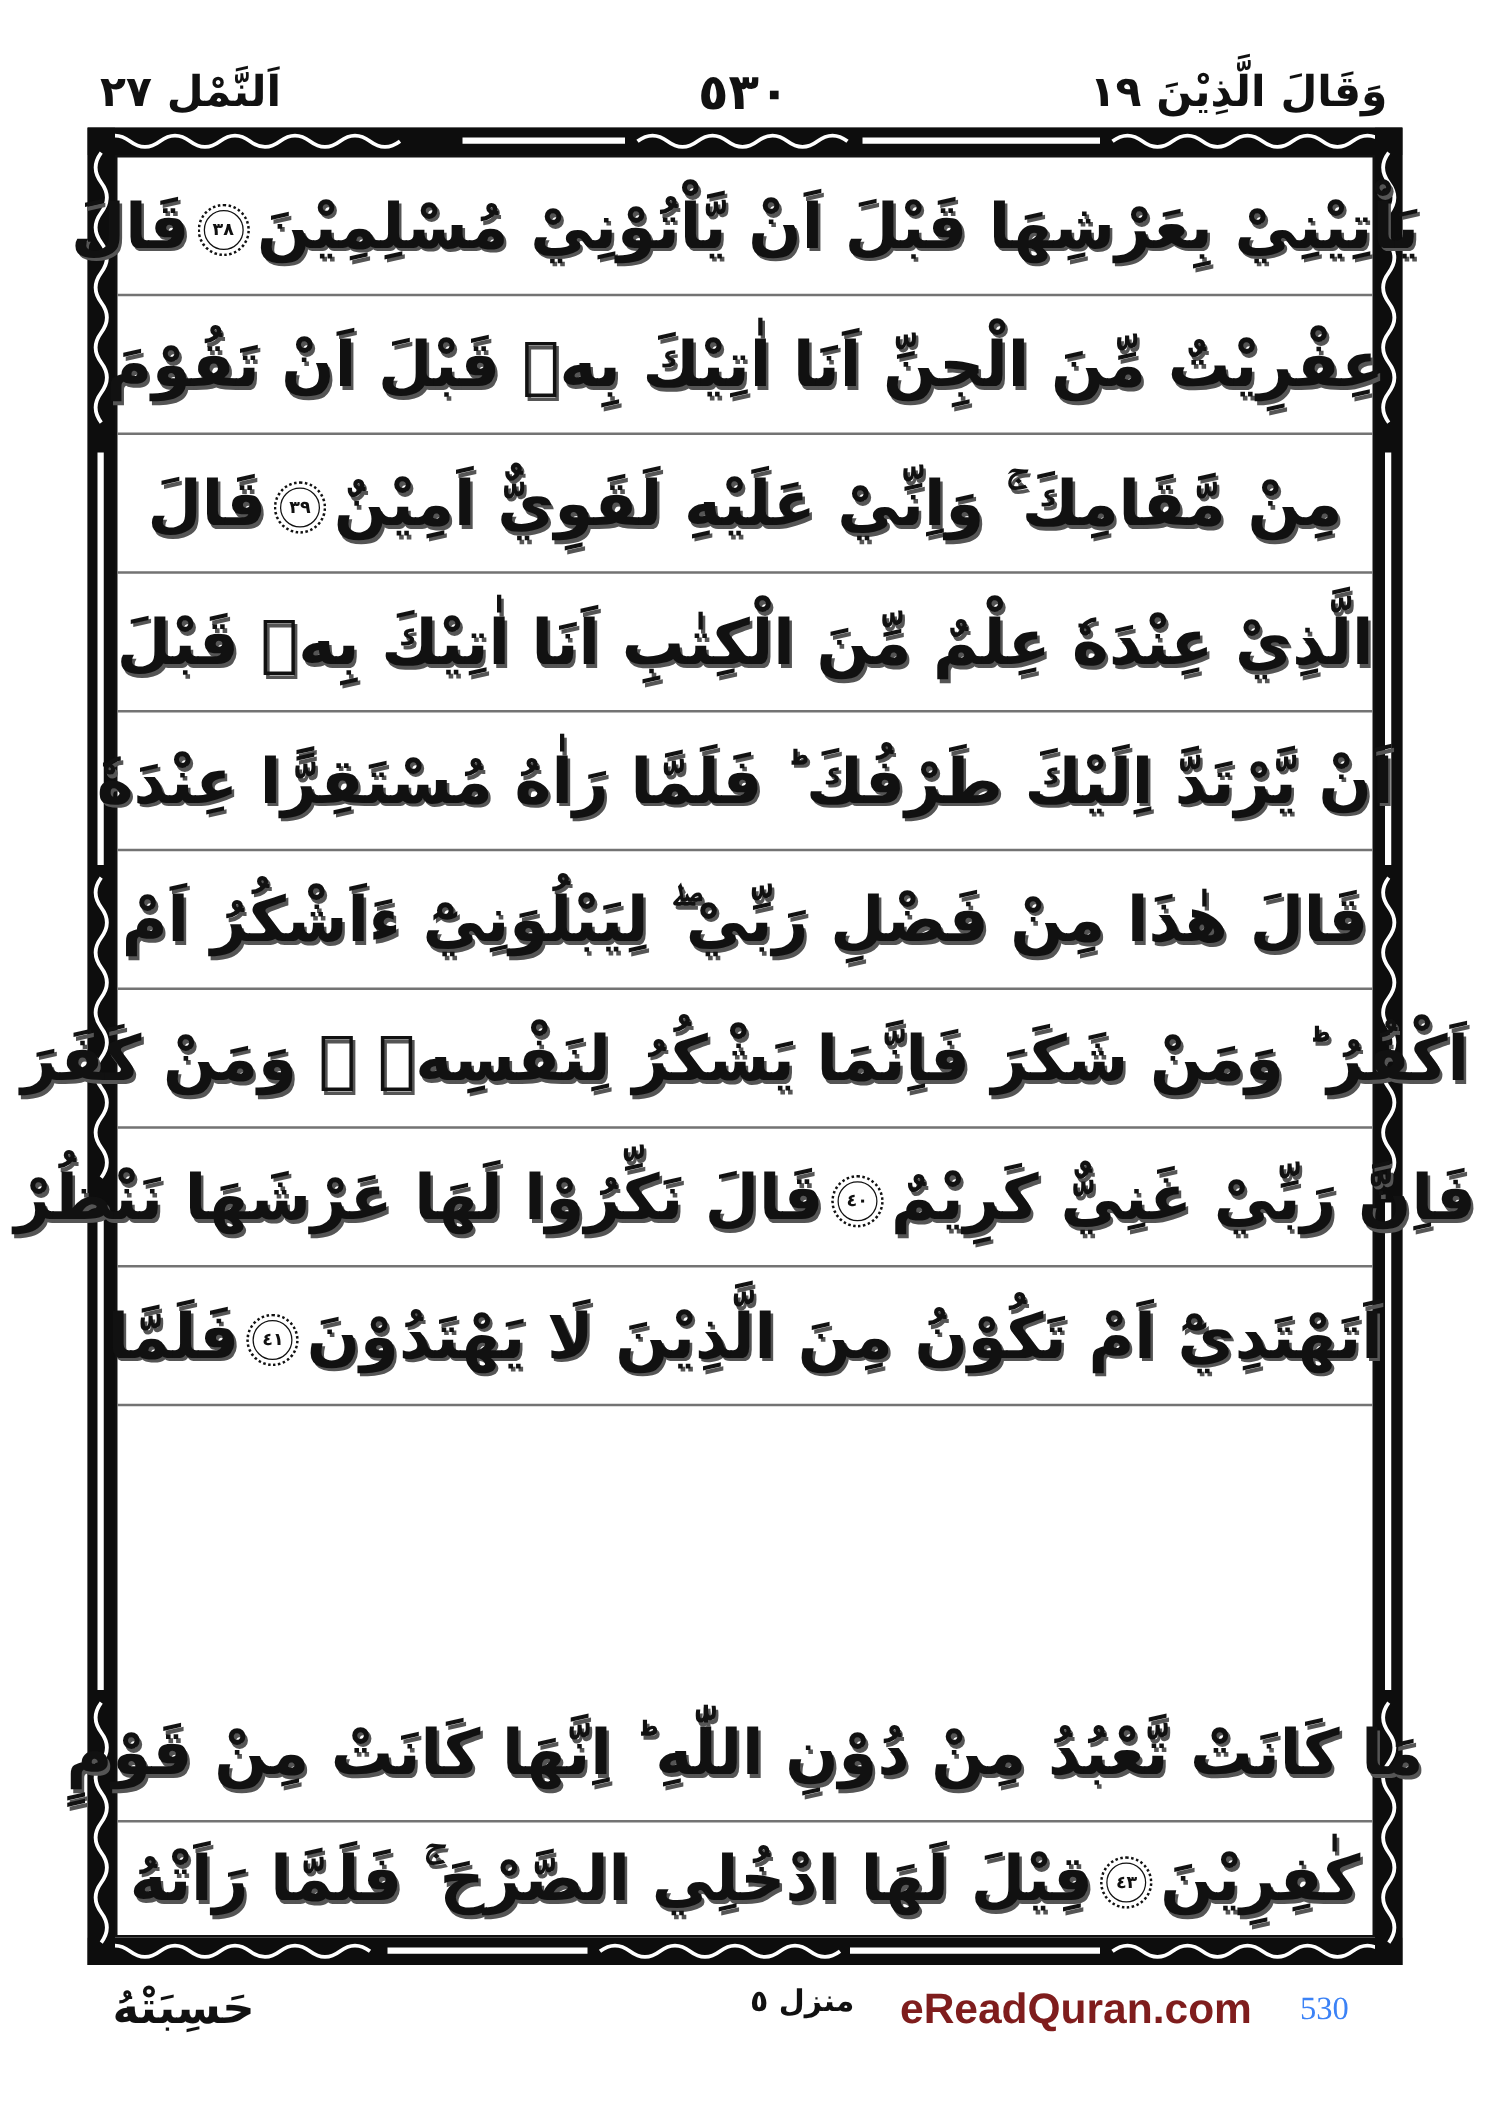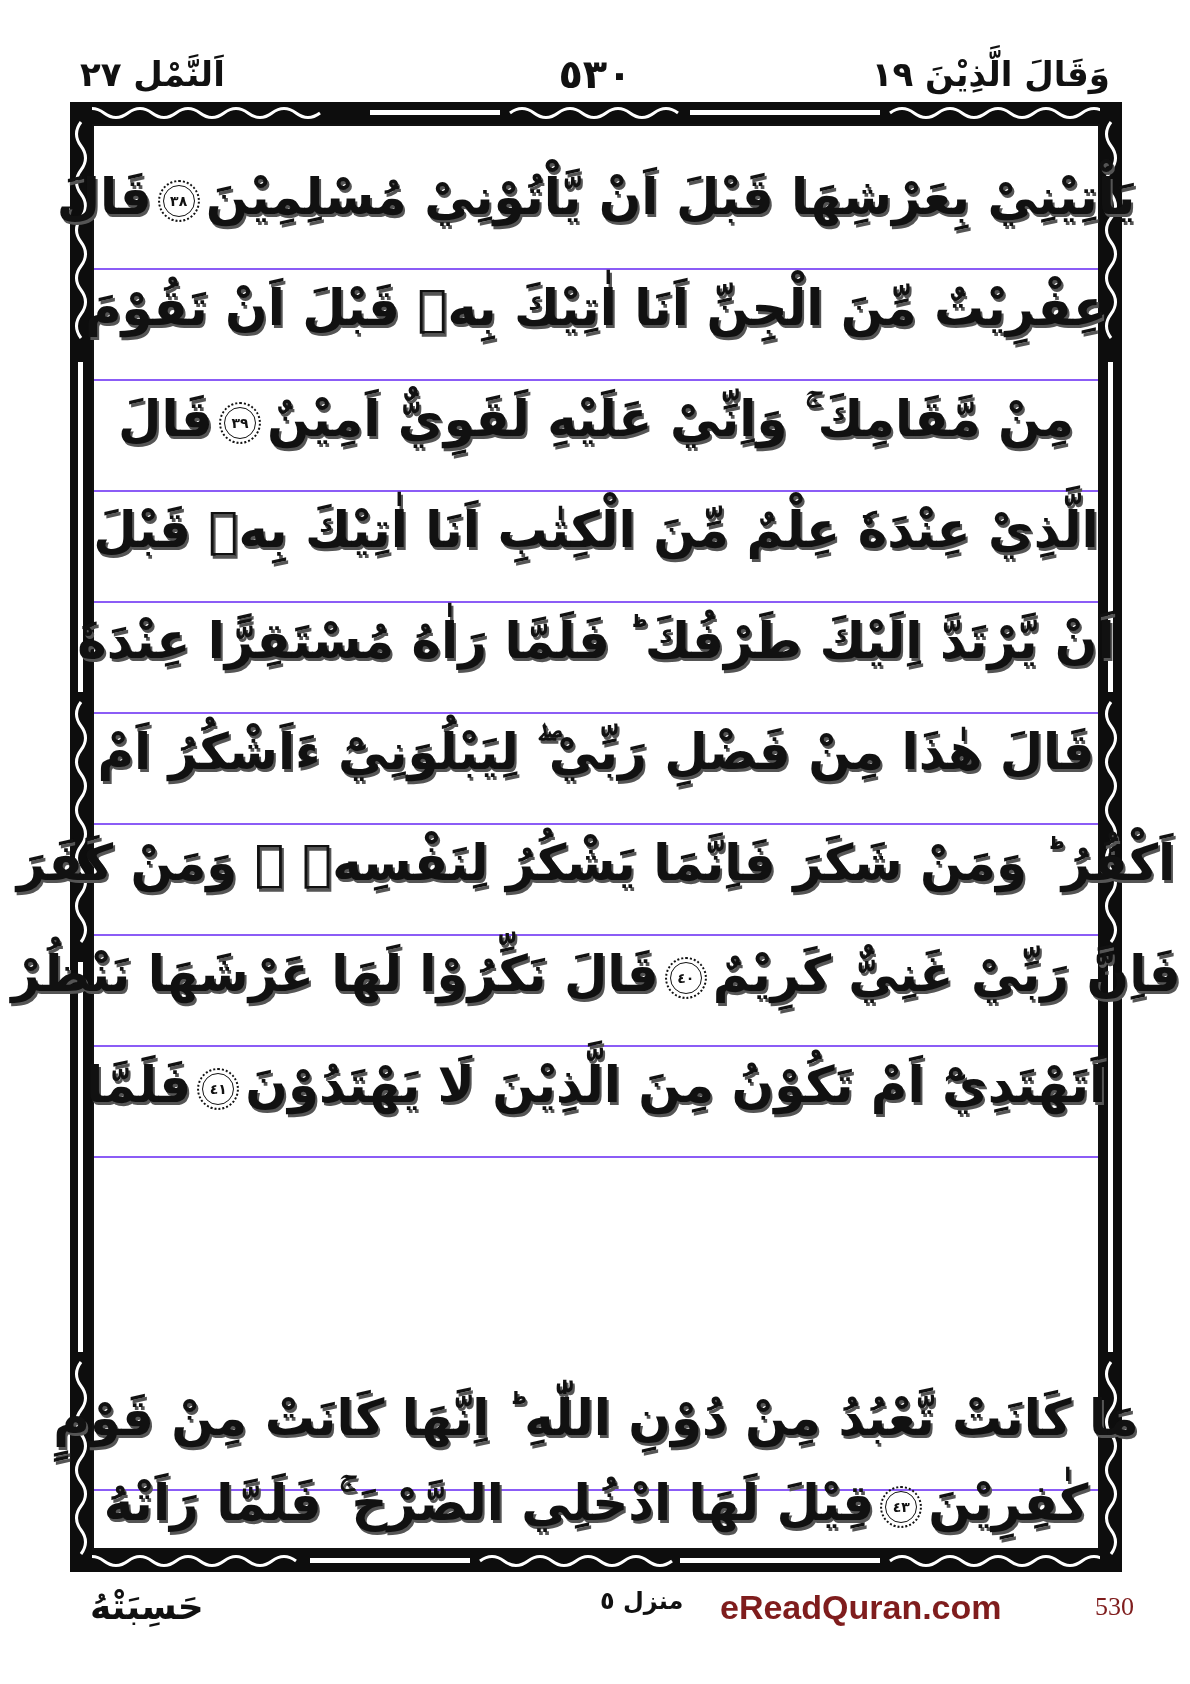"يَاْتِيْنِيْ بِعَرْشِهَا قَبْلَ اَنْ" .line { border-bottom: 2px solid #8b5cf6 -> 2px solid #737373; height: 144px -> 111px }
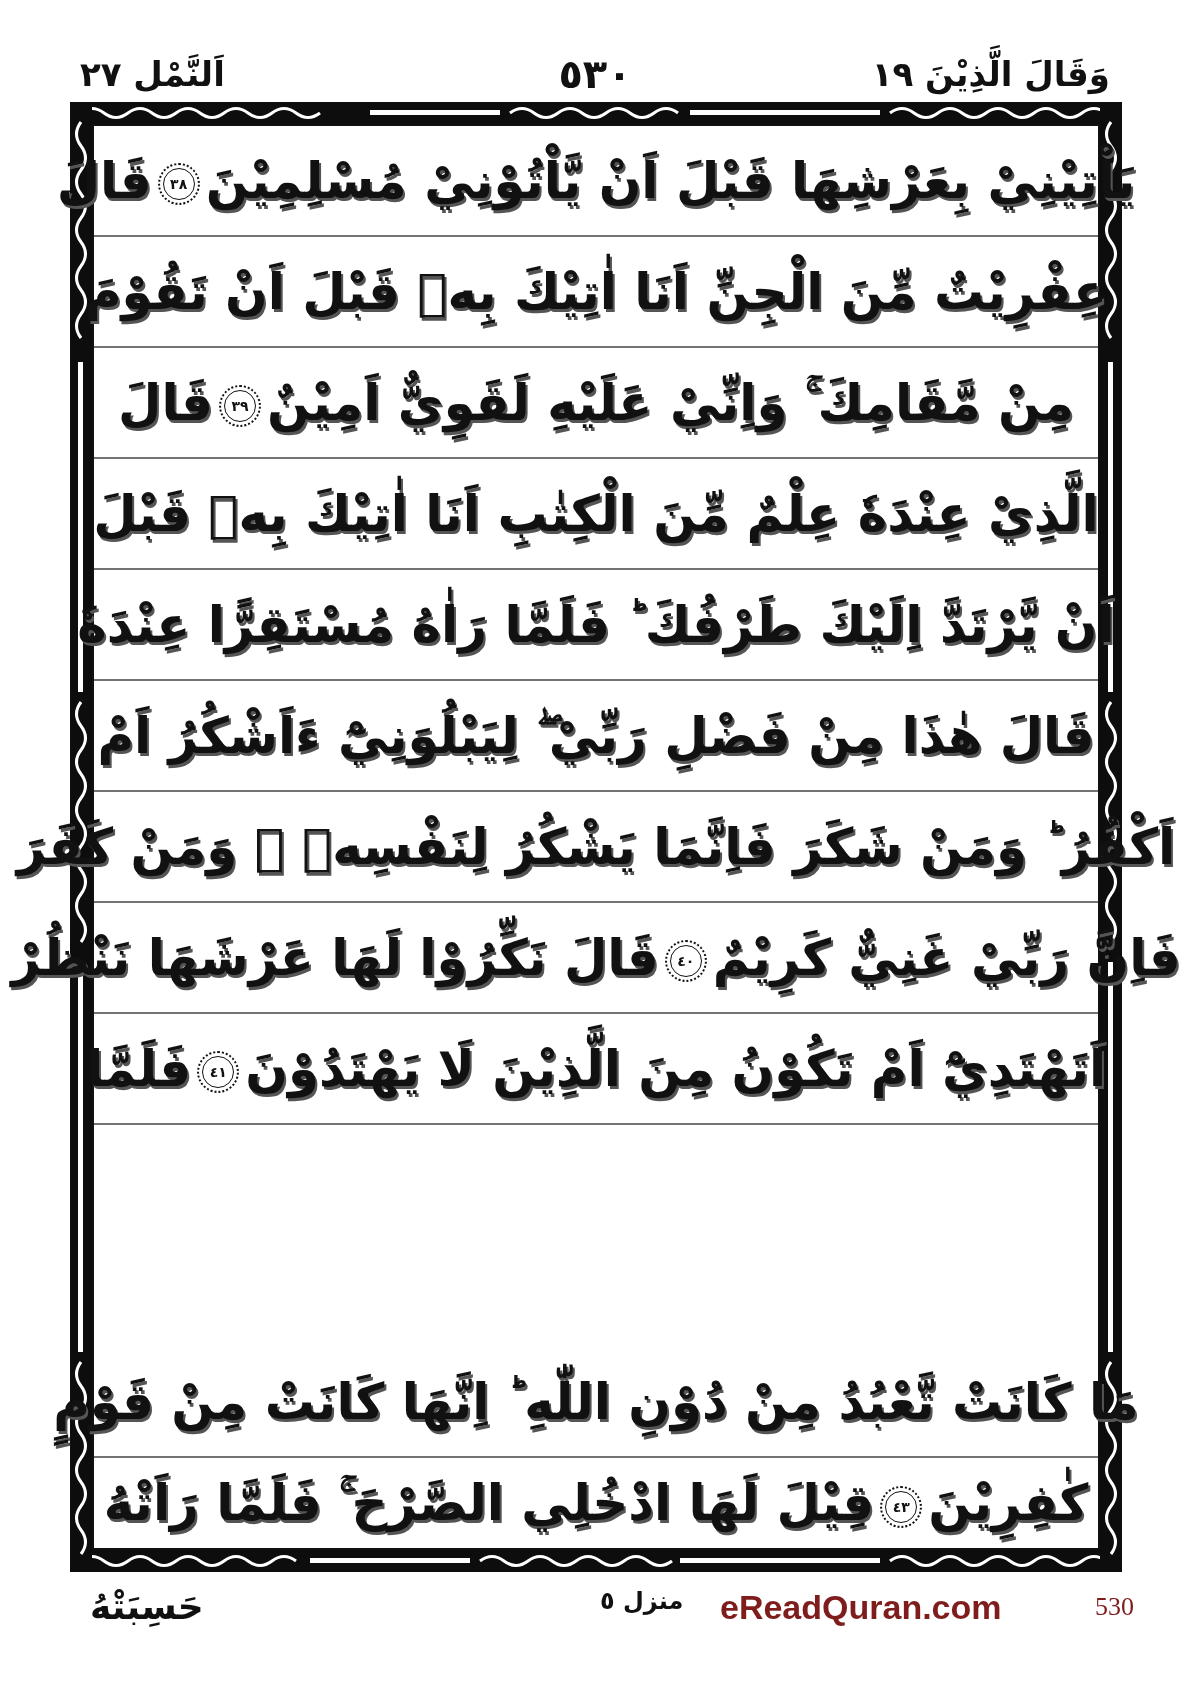"530" .ftr-page { color: #7f1d1d -> #3b82f6; left: 1015px -> 960px }
